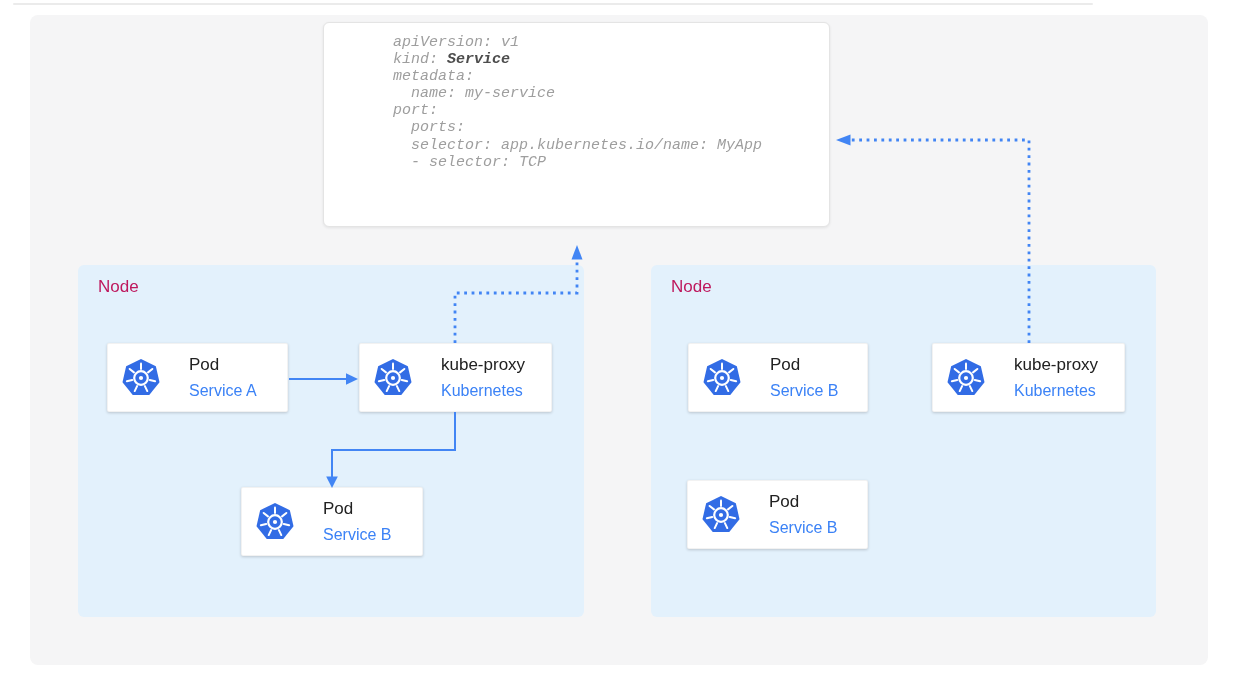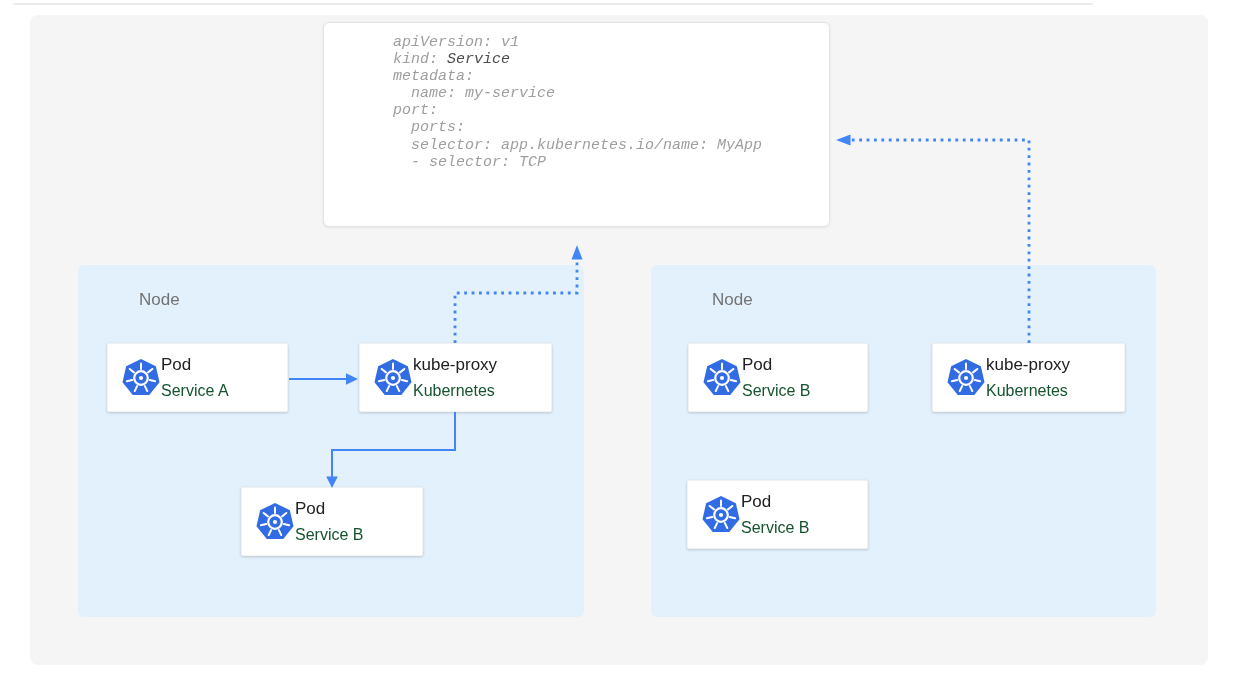"Service" .code-line .b { font-weight: normal -> bold }
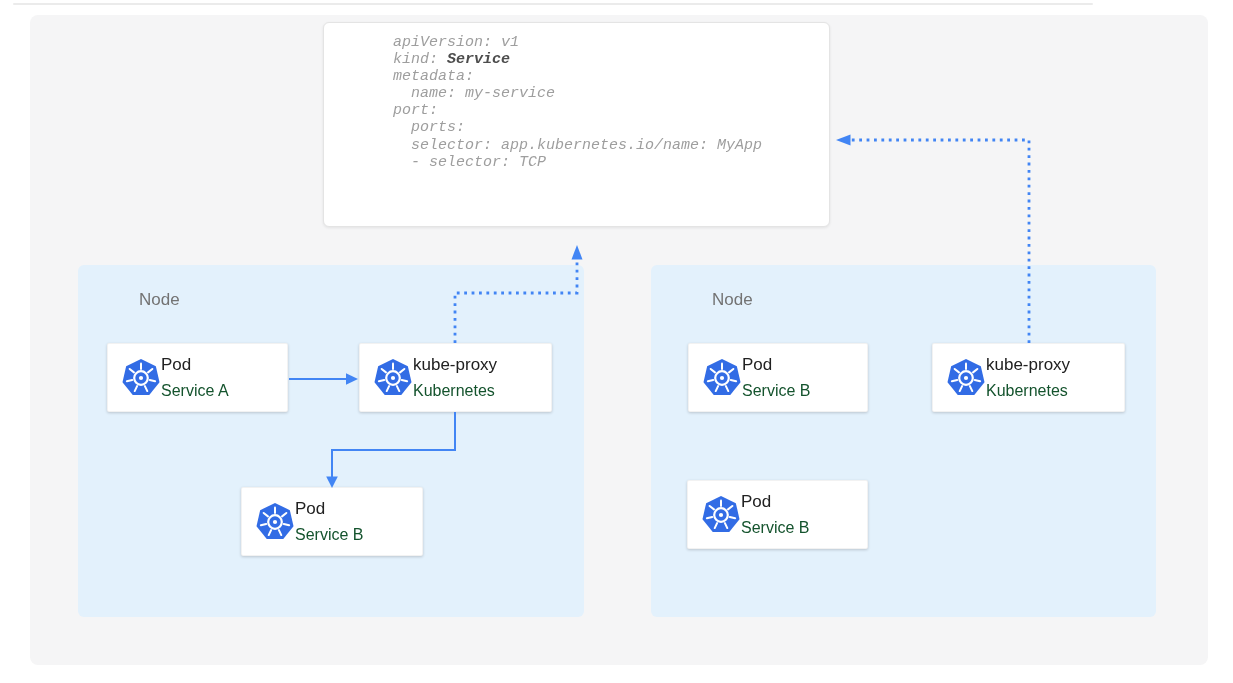"Node" .node-label { color: #737373 -> #be185d; margin-left: 41px -> none; top: 25px -> 12px }
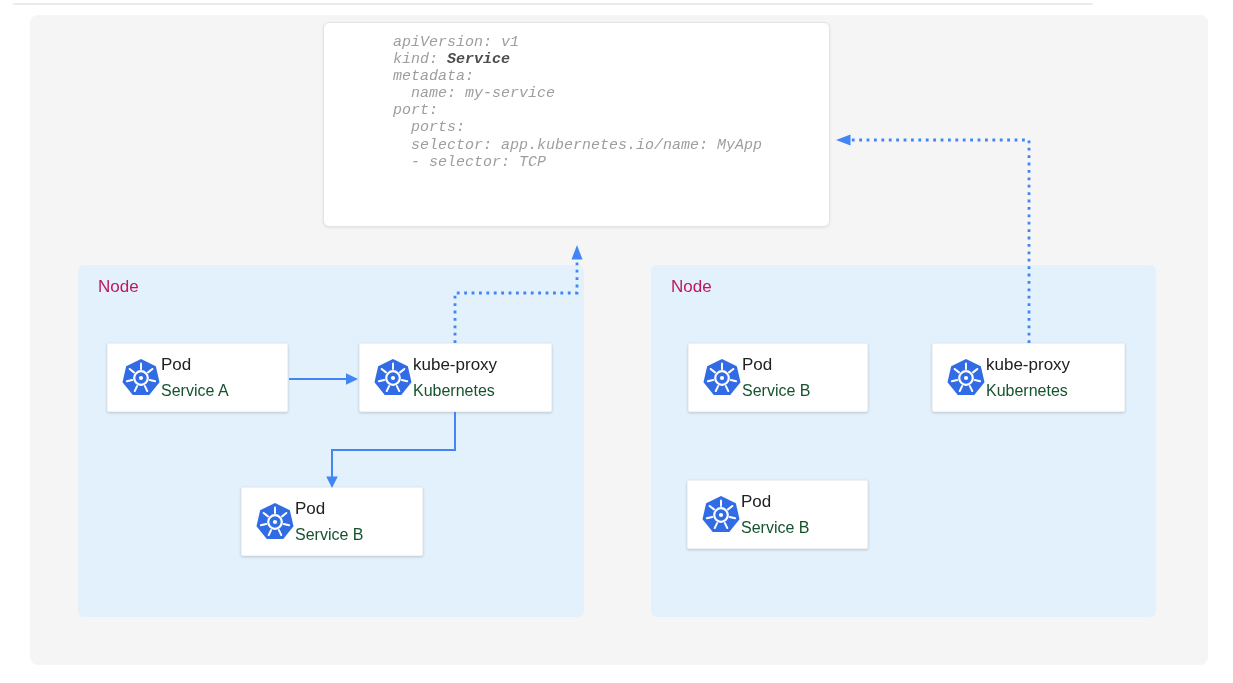"Pod" .card { gap: none -> 28px }
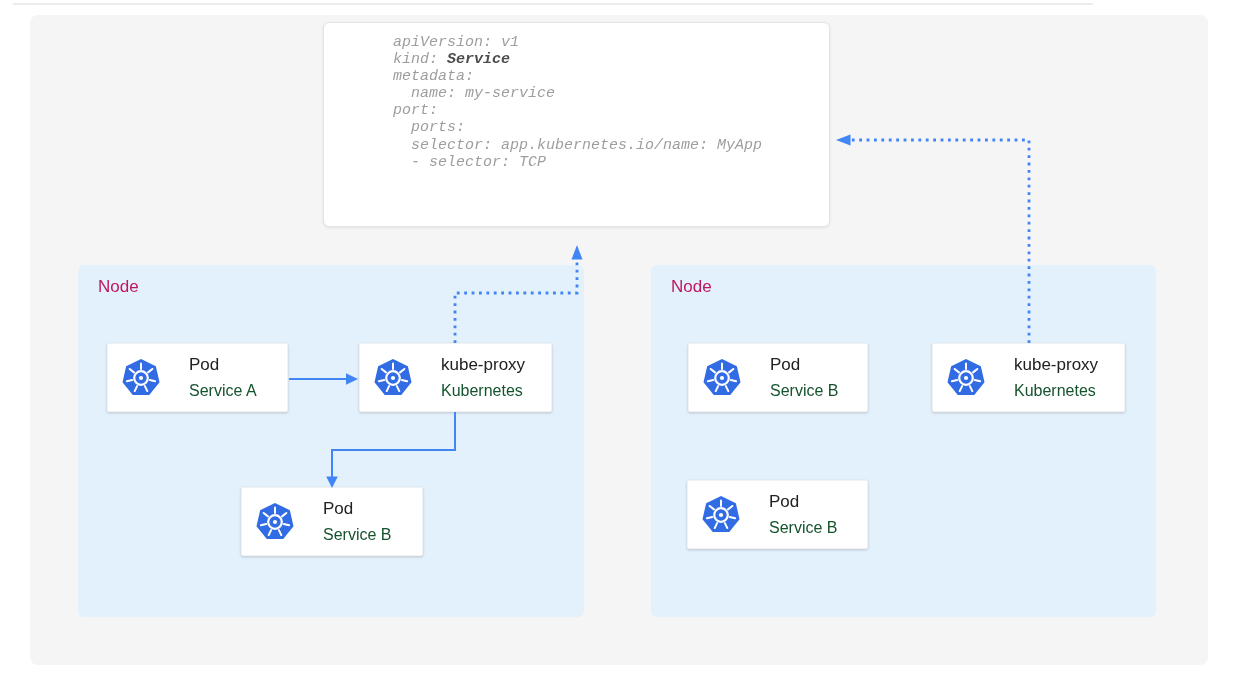"Service A" .card-sub { color: #14532d -> #3b82f6 }
